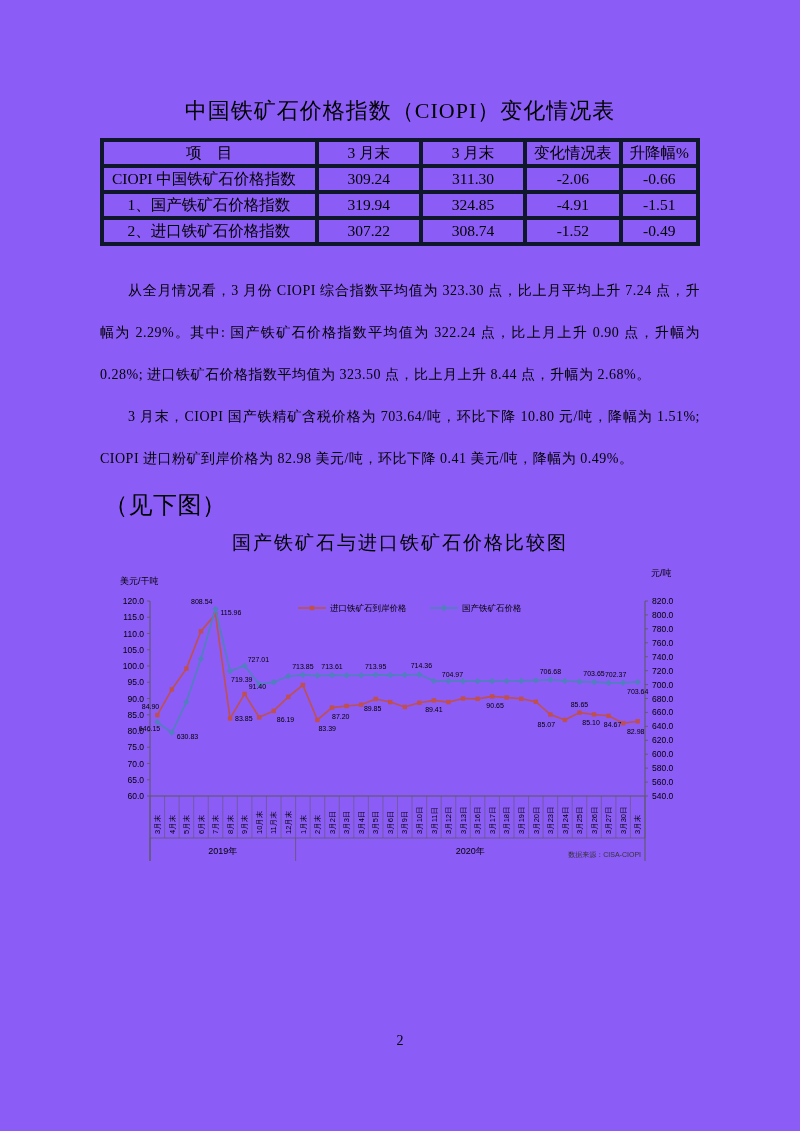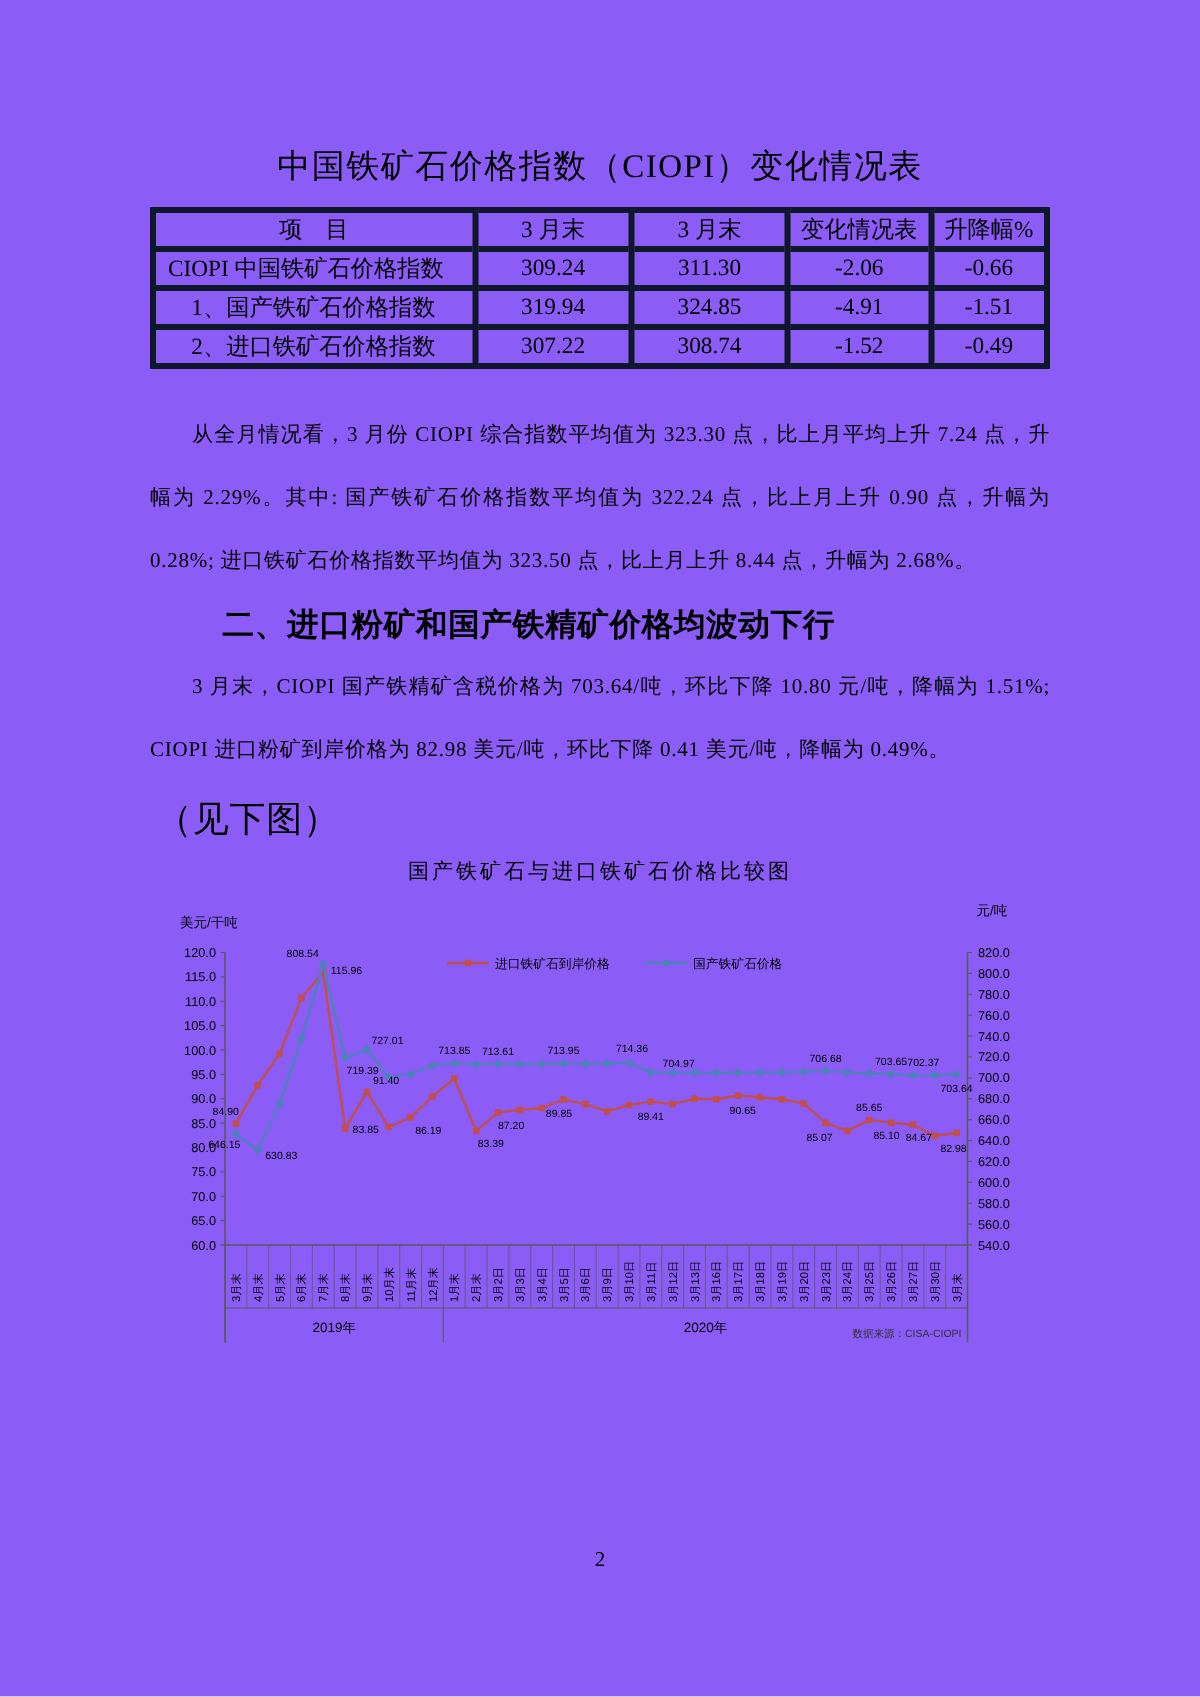"二、进口粉矿和国产铁精矿价格均波动下行" p.h2 { html: <p>二、进口粉矿和国产铁精矿价格均波动下行</p> -> none }
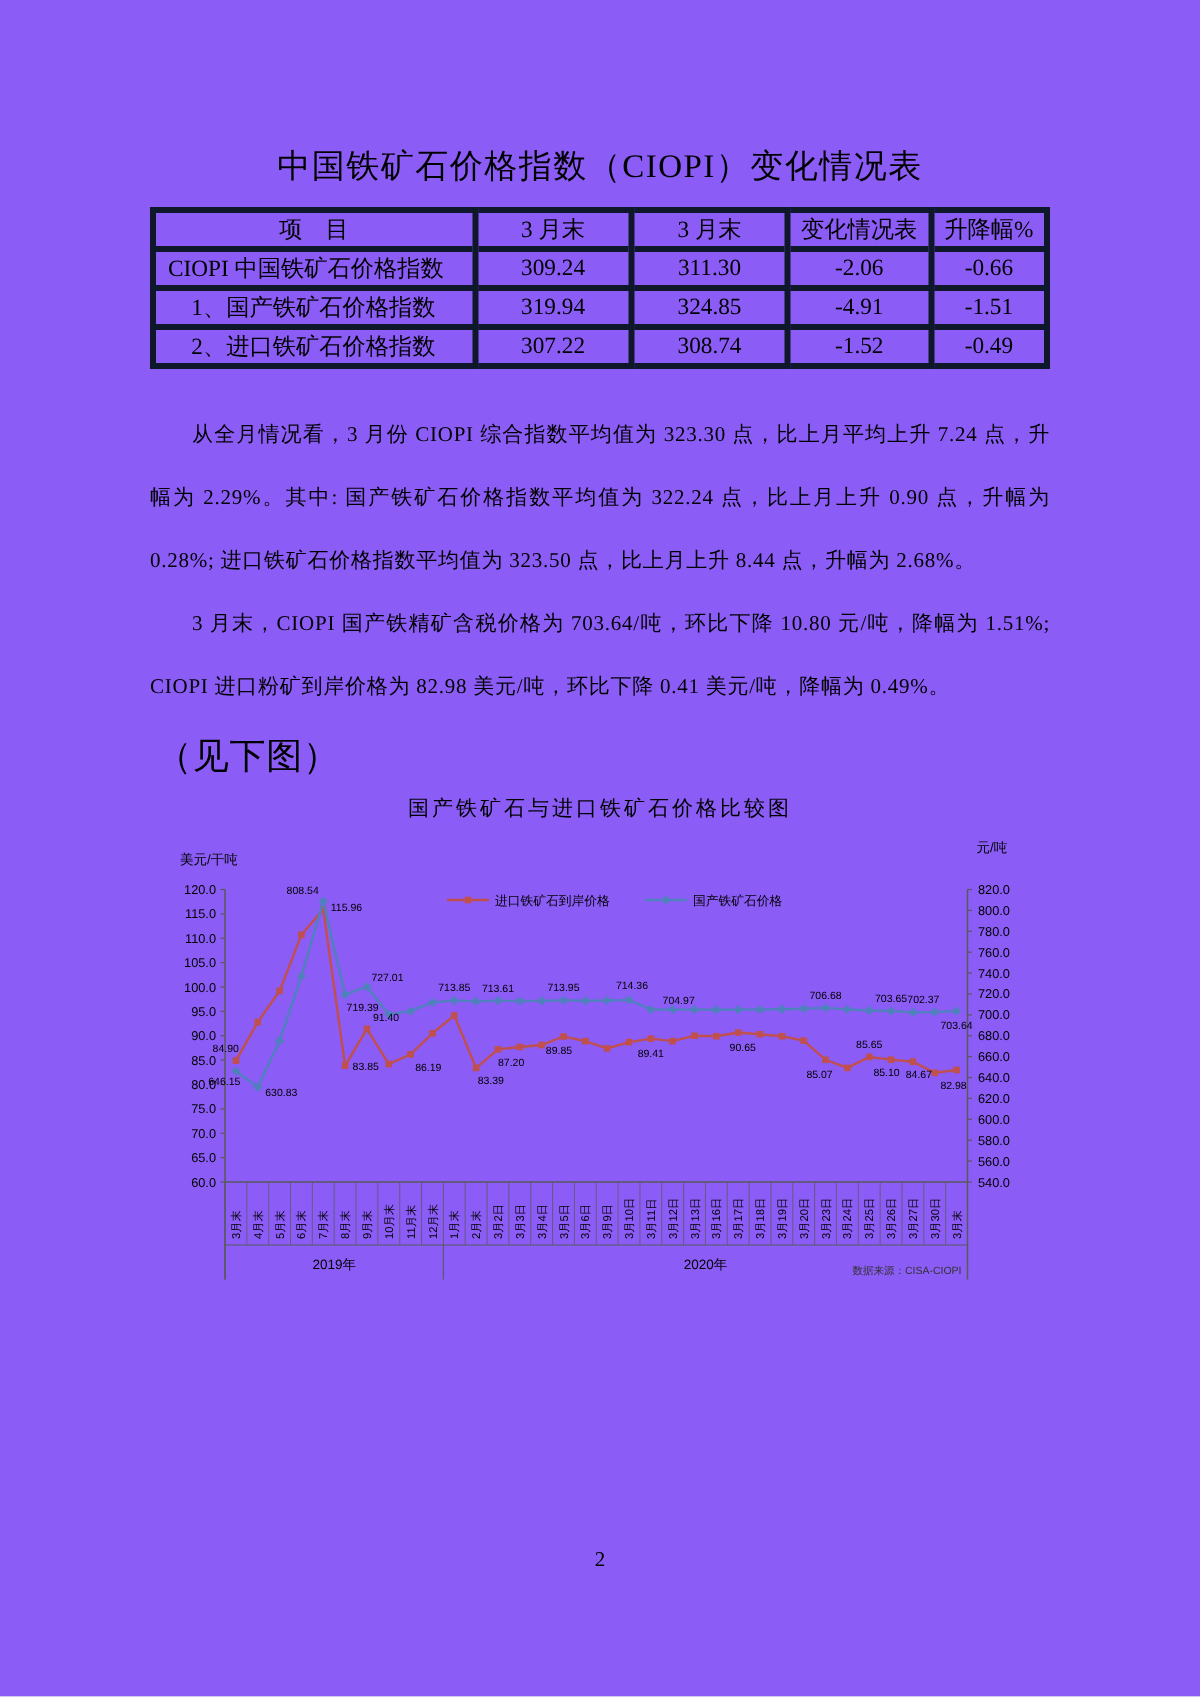"国产铁矿石与进口铁矿石价格比较图" .chart-title { font-size: 14px -> 19px }
